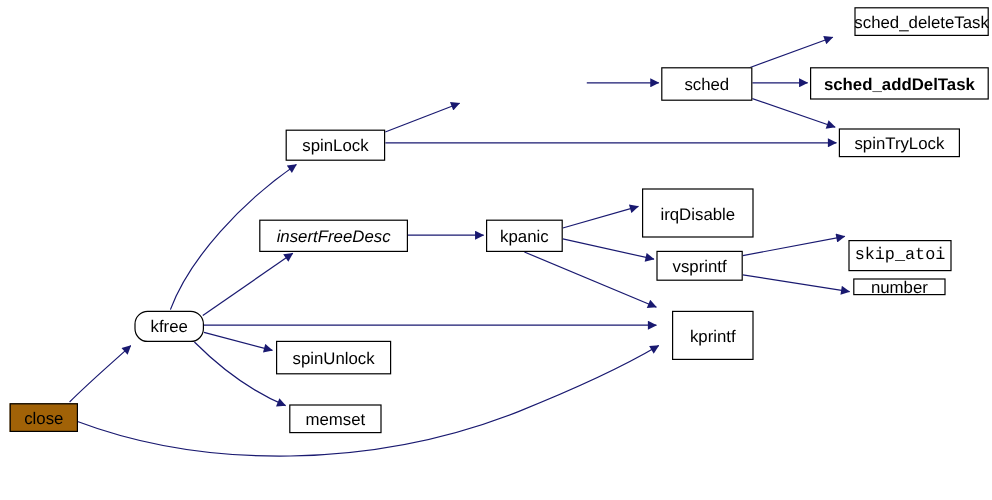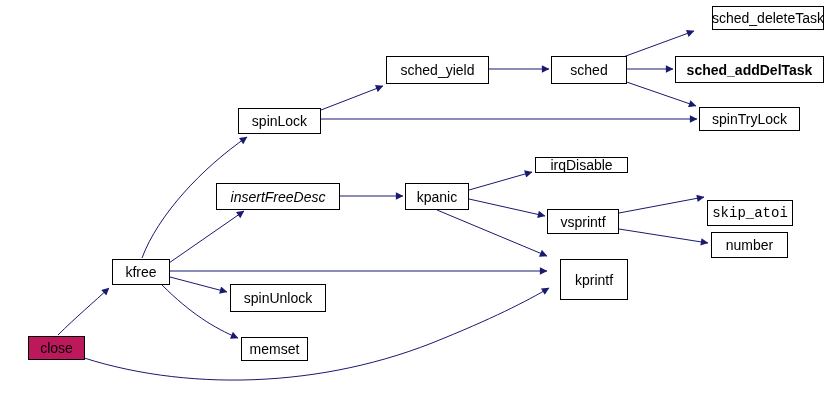"sched_yield" div.node { html: <div>sched_yield</div> -> none }
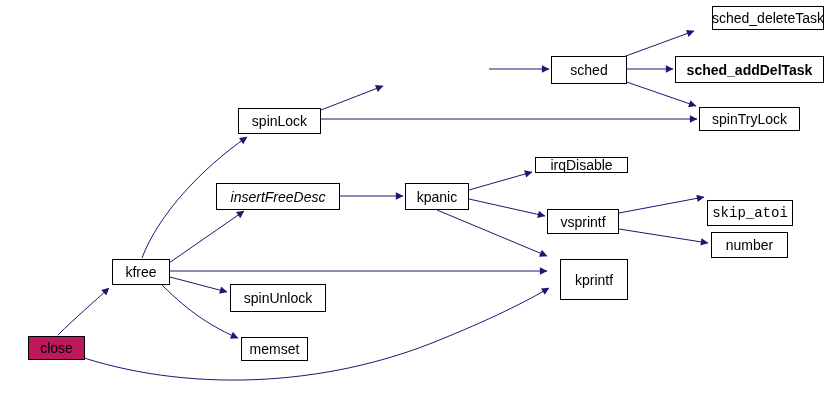"irqDisable" div.node { height: 16px -> 41px }
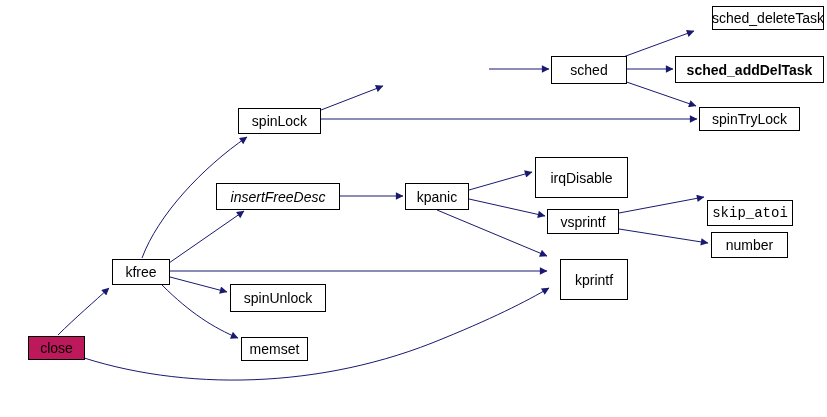"number" div.node { height: 26px -> 14px }
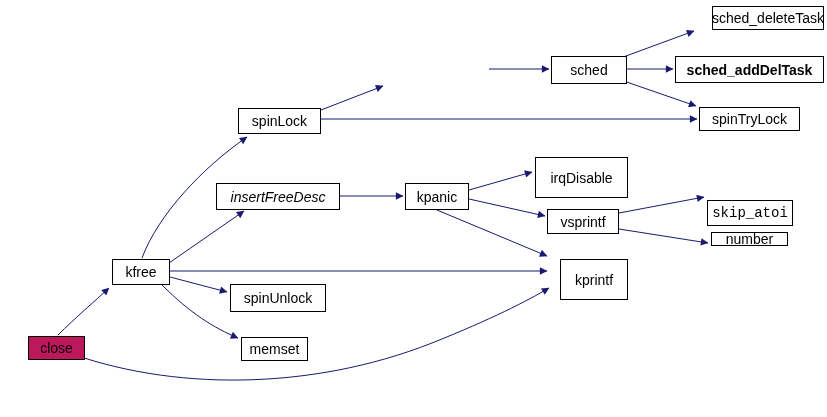"kfree" div.node { border-radius: none -> 11px }
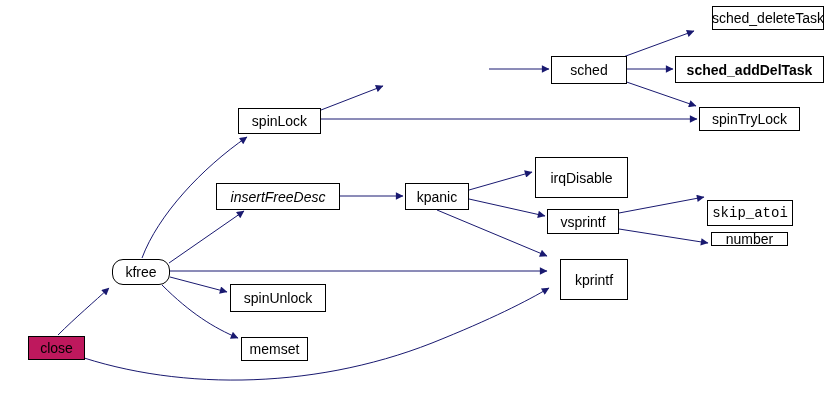"close" .node.root { background: #be185d -> #a16207; margin-left: 20px -> none }
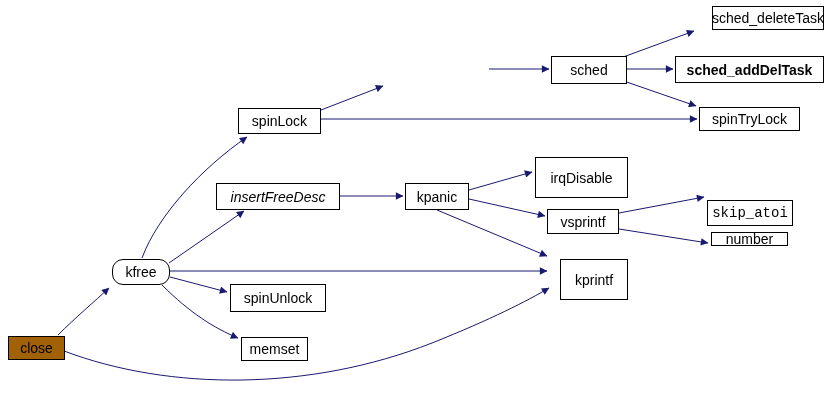"memset" div.node { width: 67px -> 77px }
